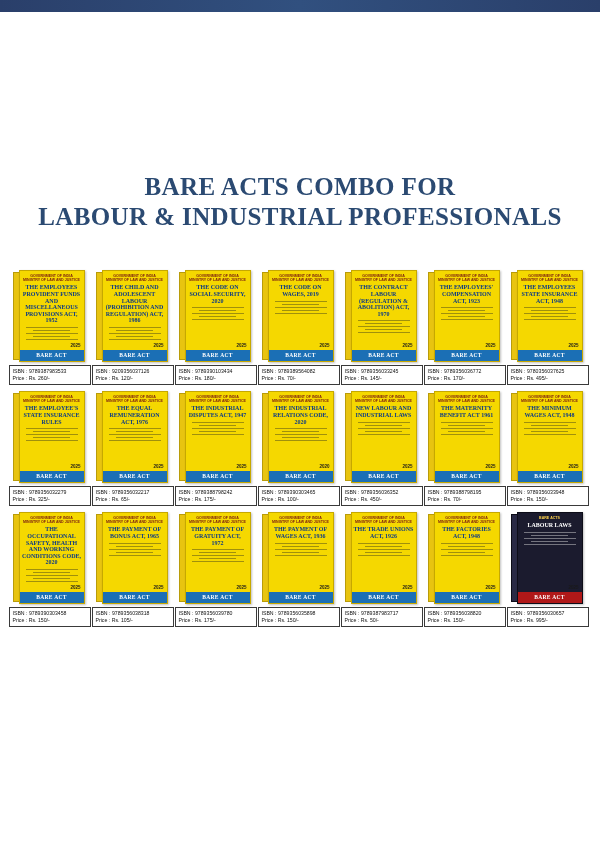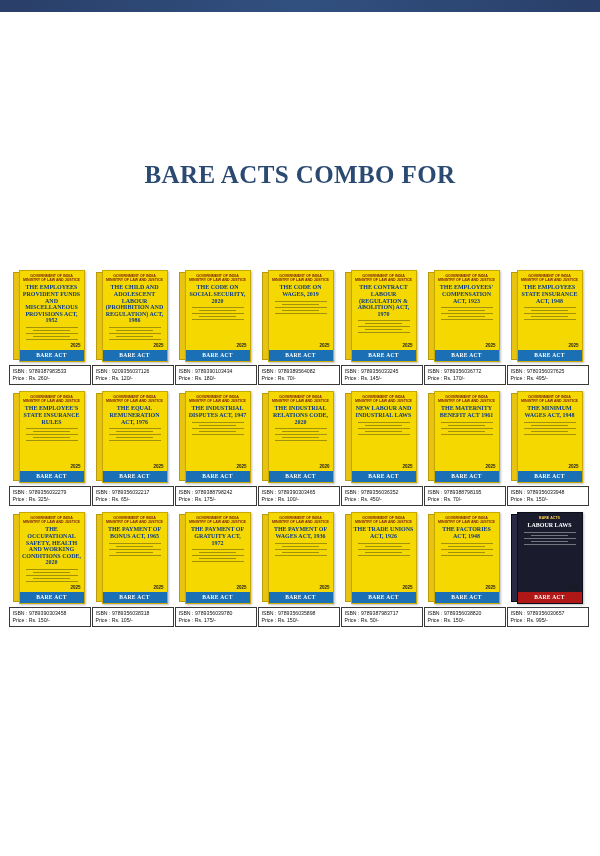"BARE ACTS COMBO FOR" .title-block { top: 160px -> 172px }
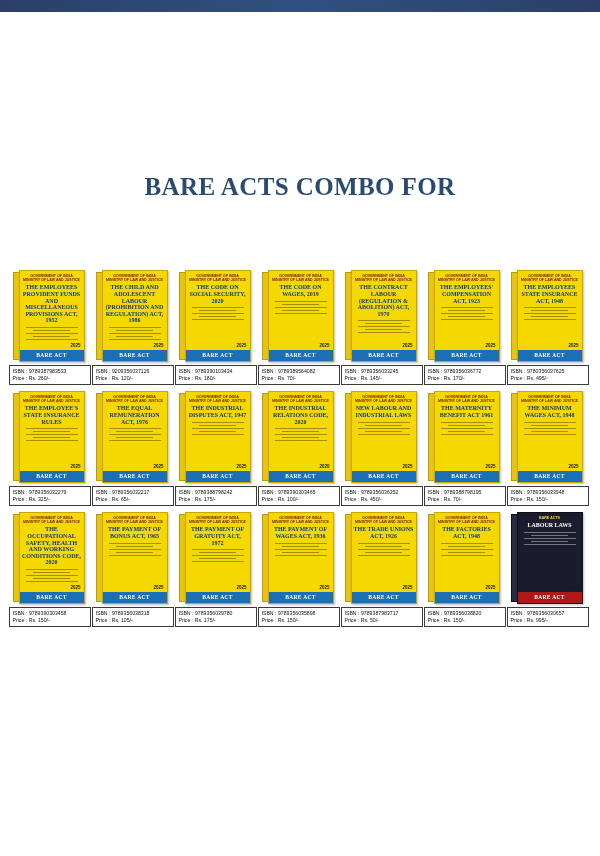"LABOUR & INDUSTRIAL PROFESSIONALS" div.title-line { html: none -> <div>LABOUR &amp; INDUSTRIAL PROFESSIONALS</div> }
